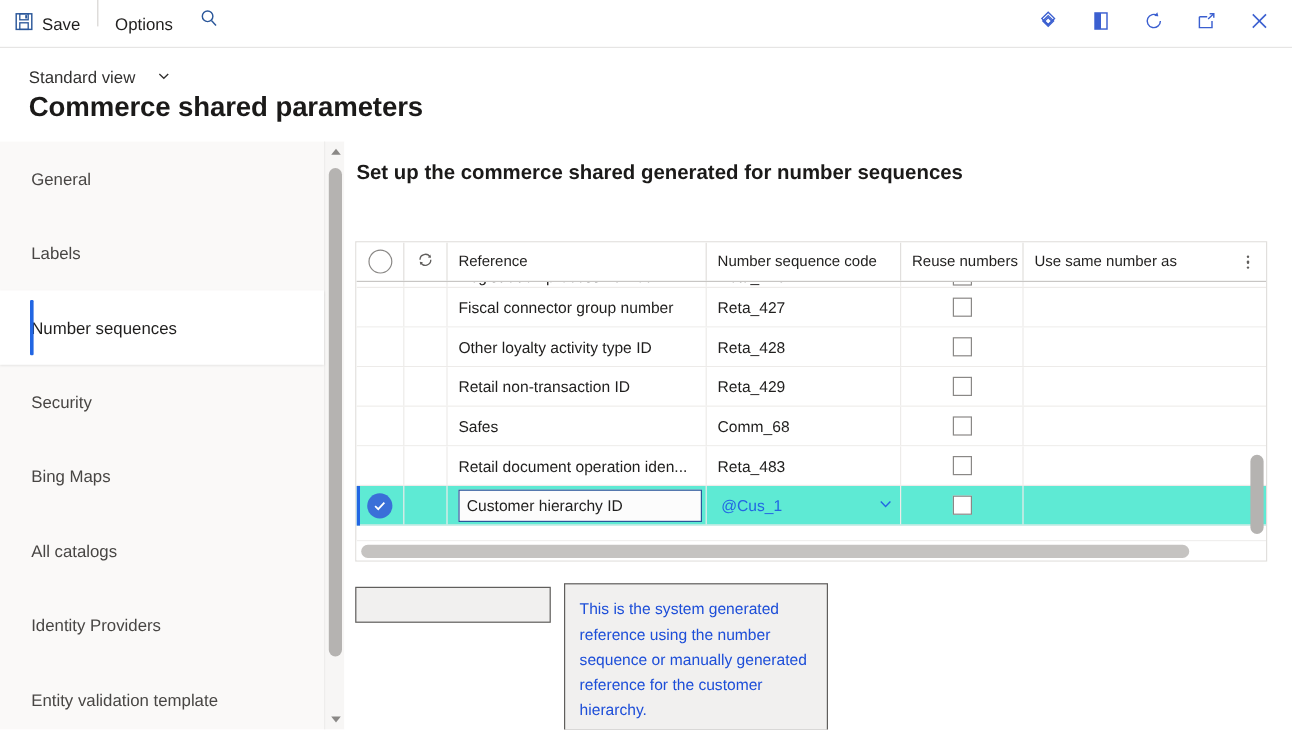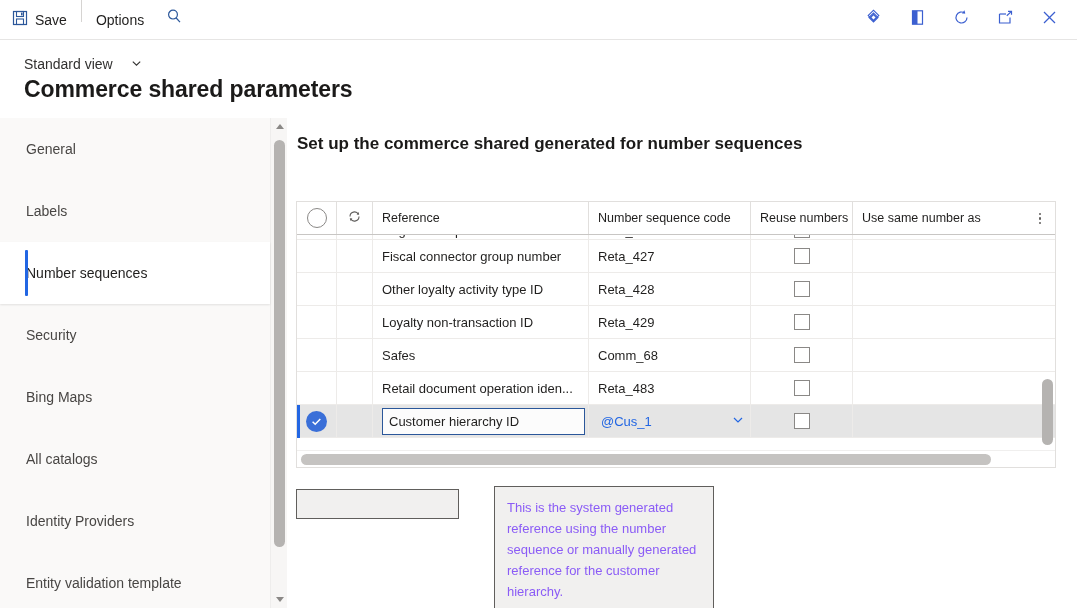"Loyalty non-transaction ID" div.cell { text: Loyalty -> Retail }
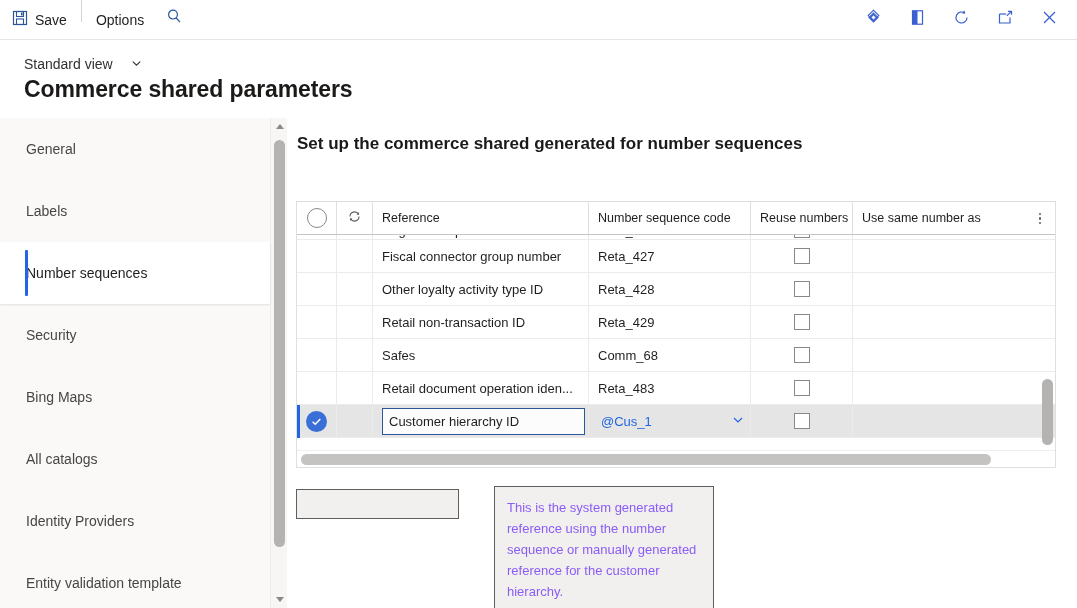"Customer hierarchy ID" .row.selected { background: #e5e5e5 -> #5eead4 }
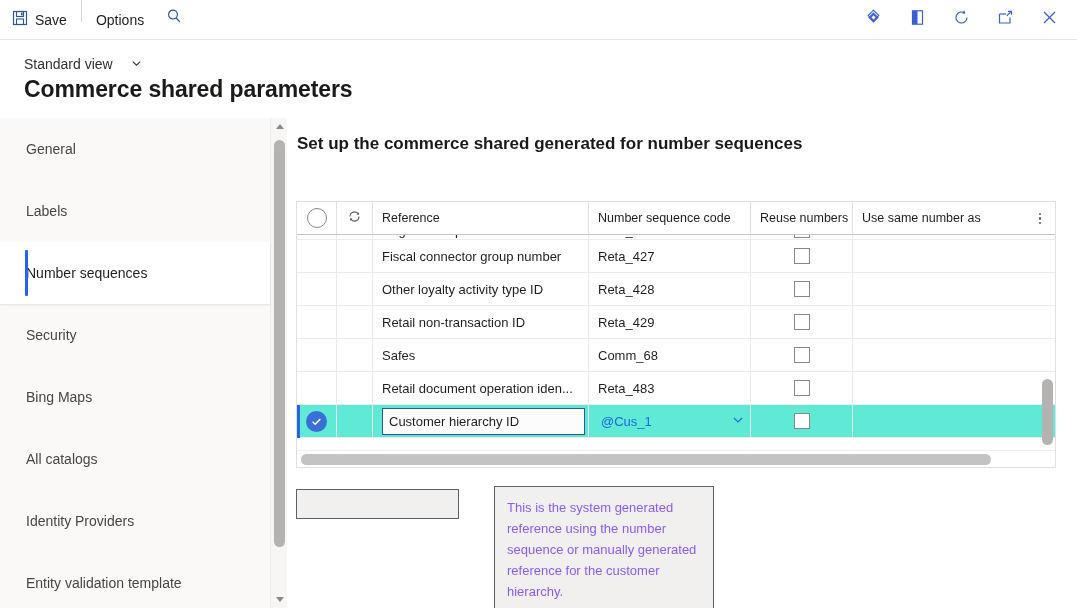"This is the system generated" .tooltip { color: #8b5cf6 -> #1d4ed8; margin-left: 24px -> none }
